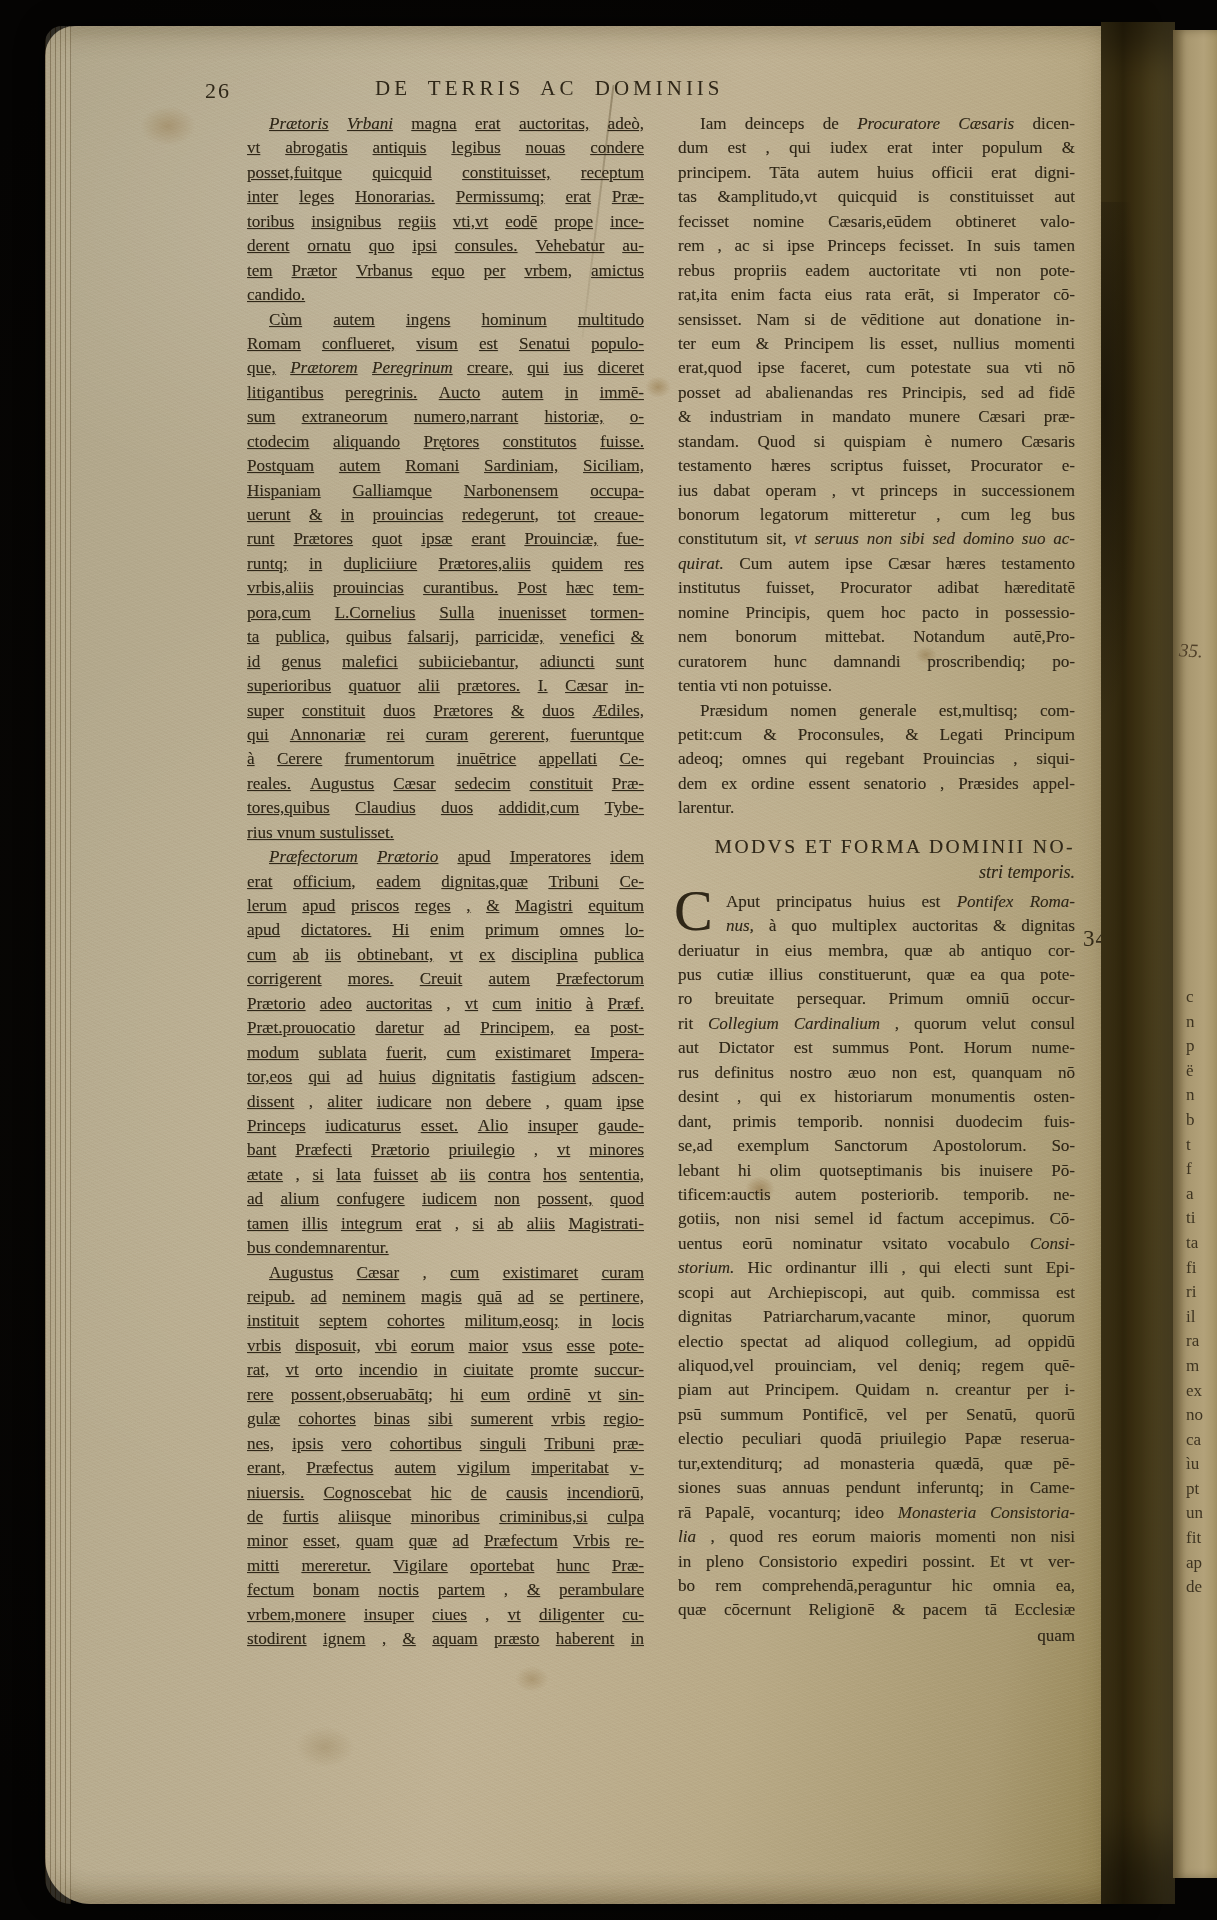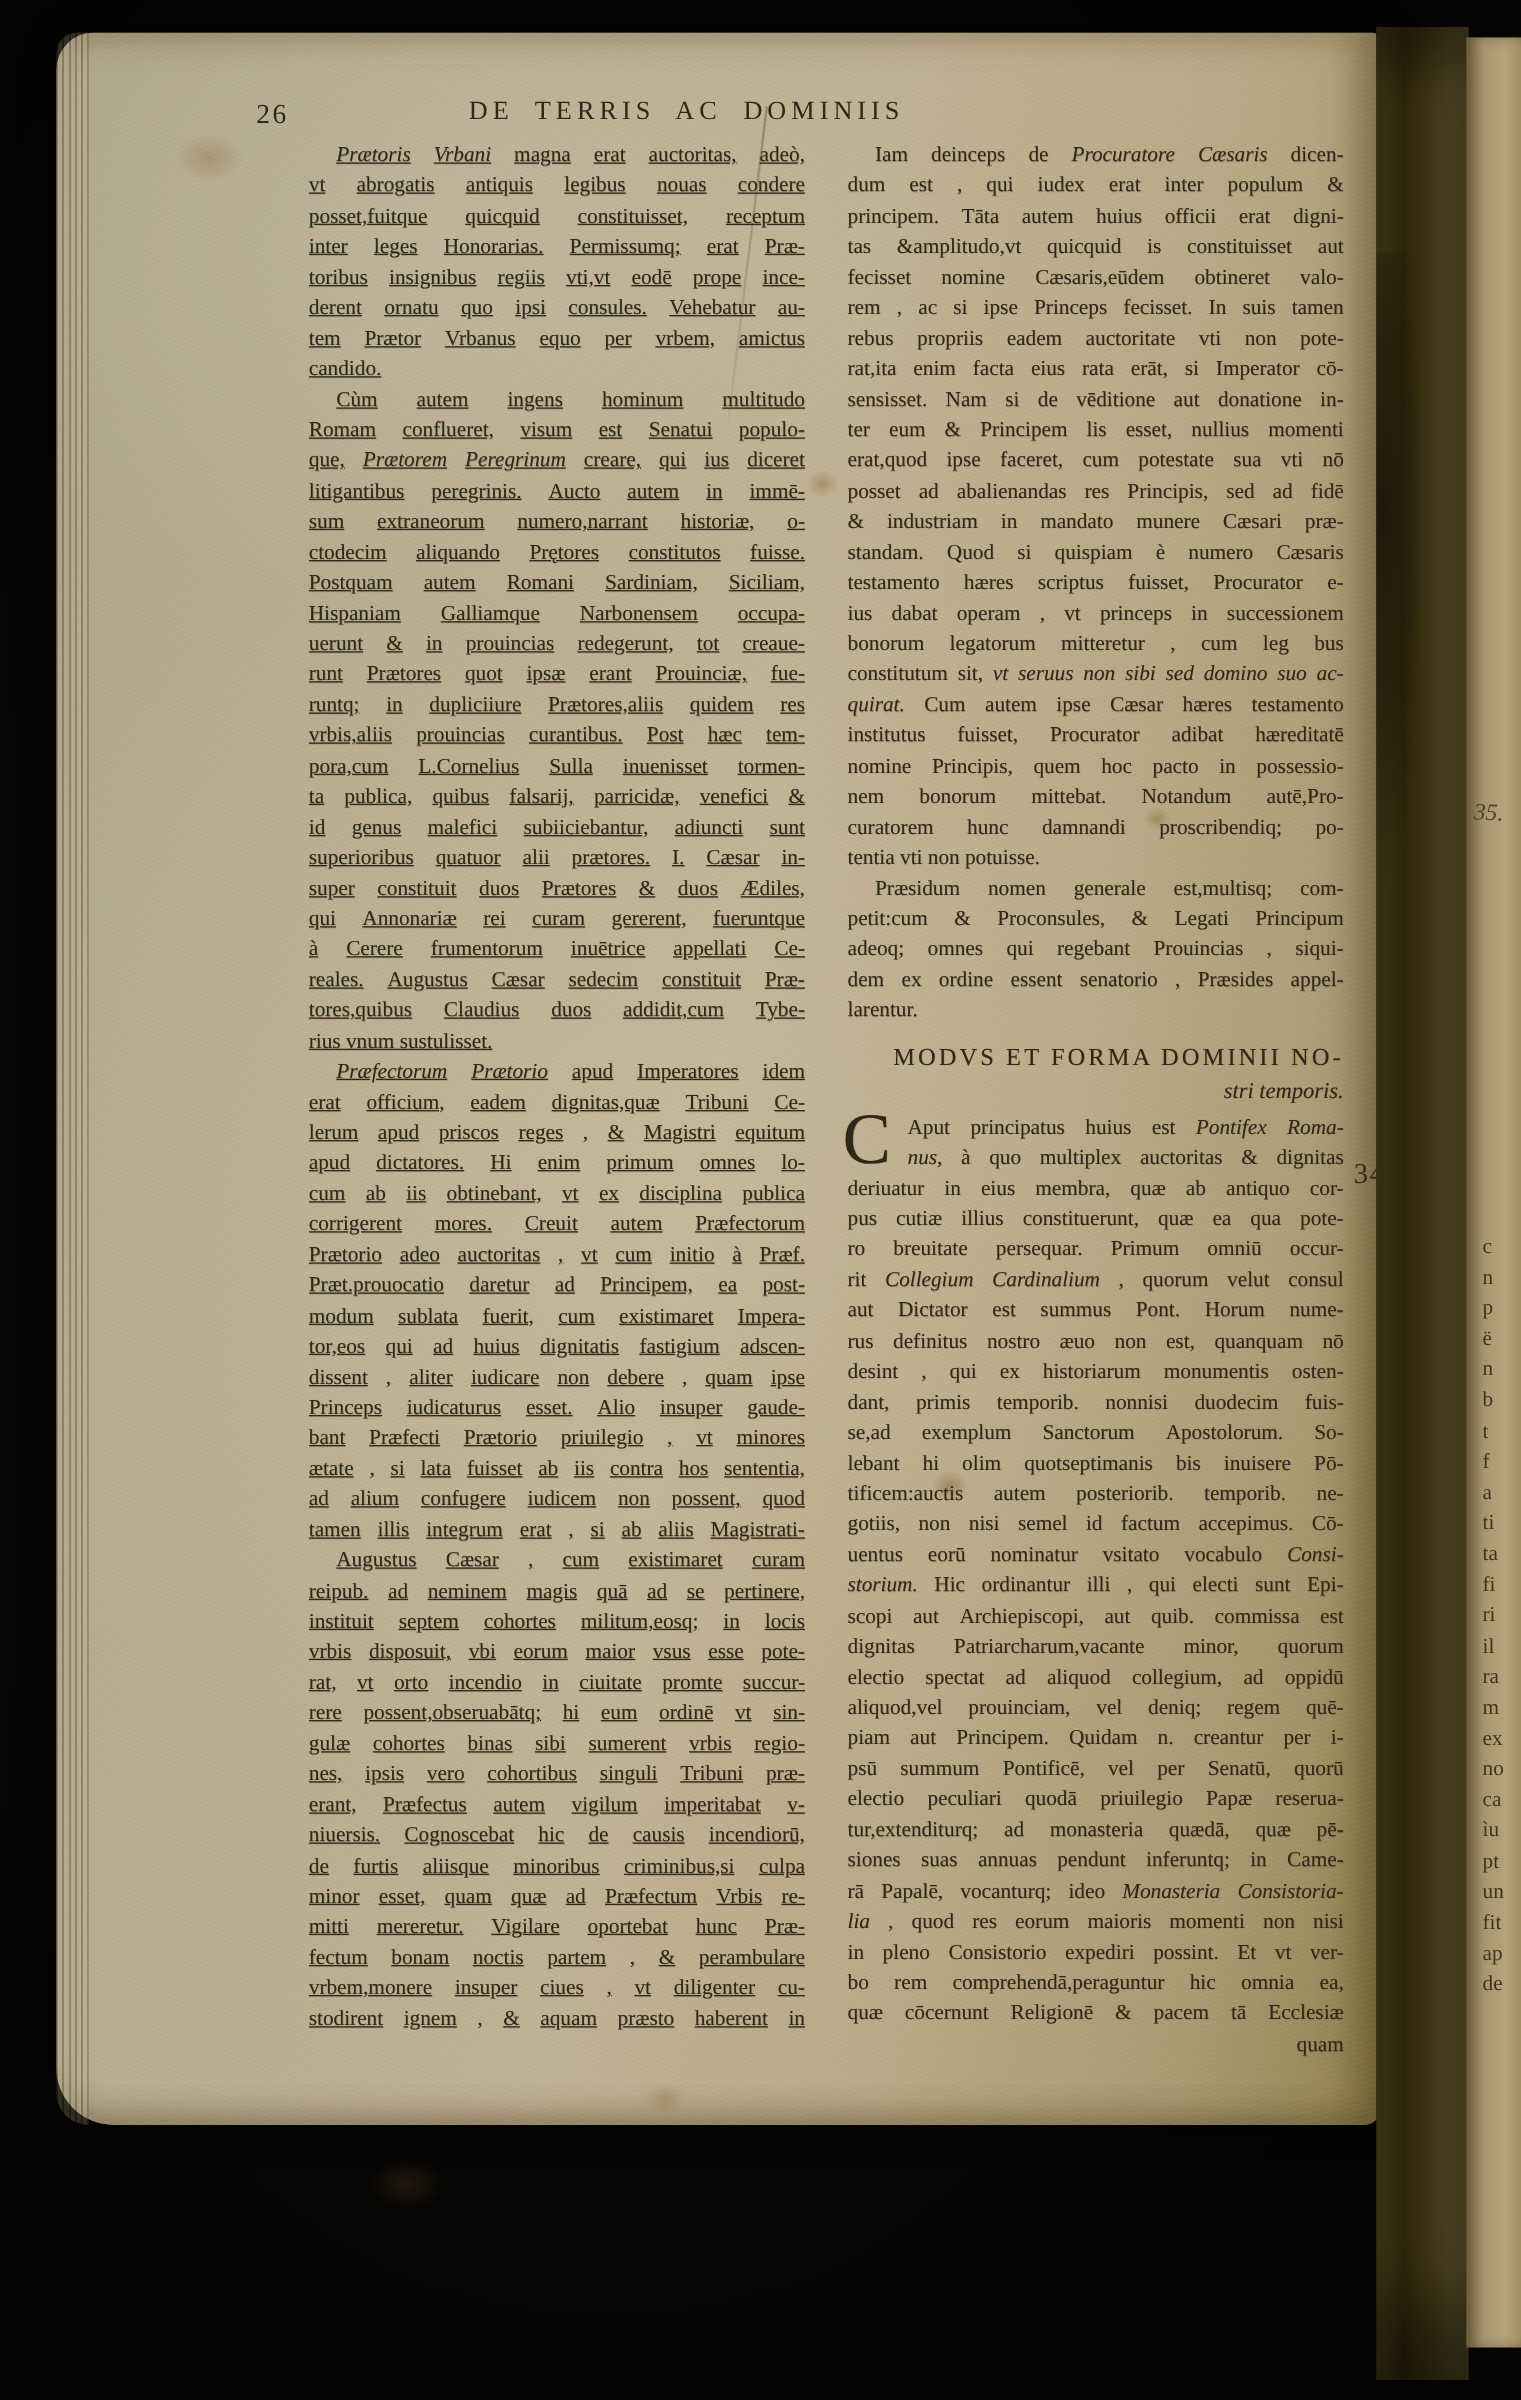"26" .leaf { height: 1674px -> 1878px; padding-left: none -> 27px }
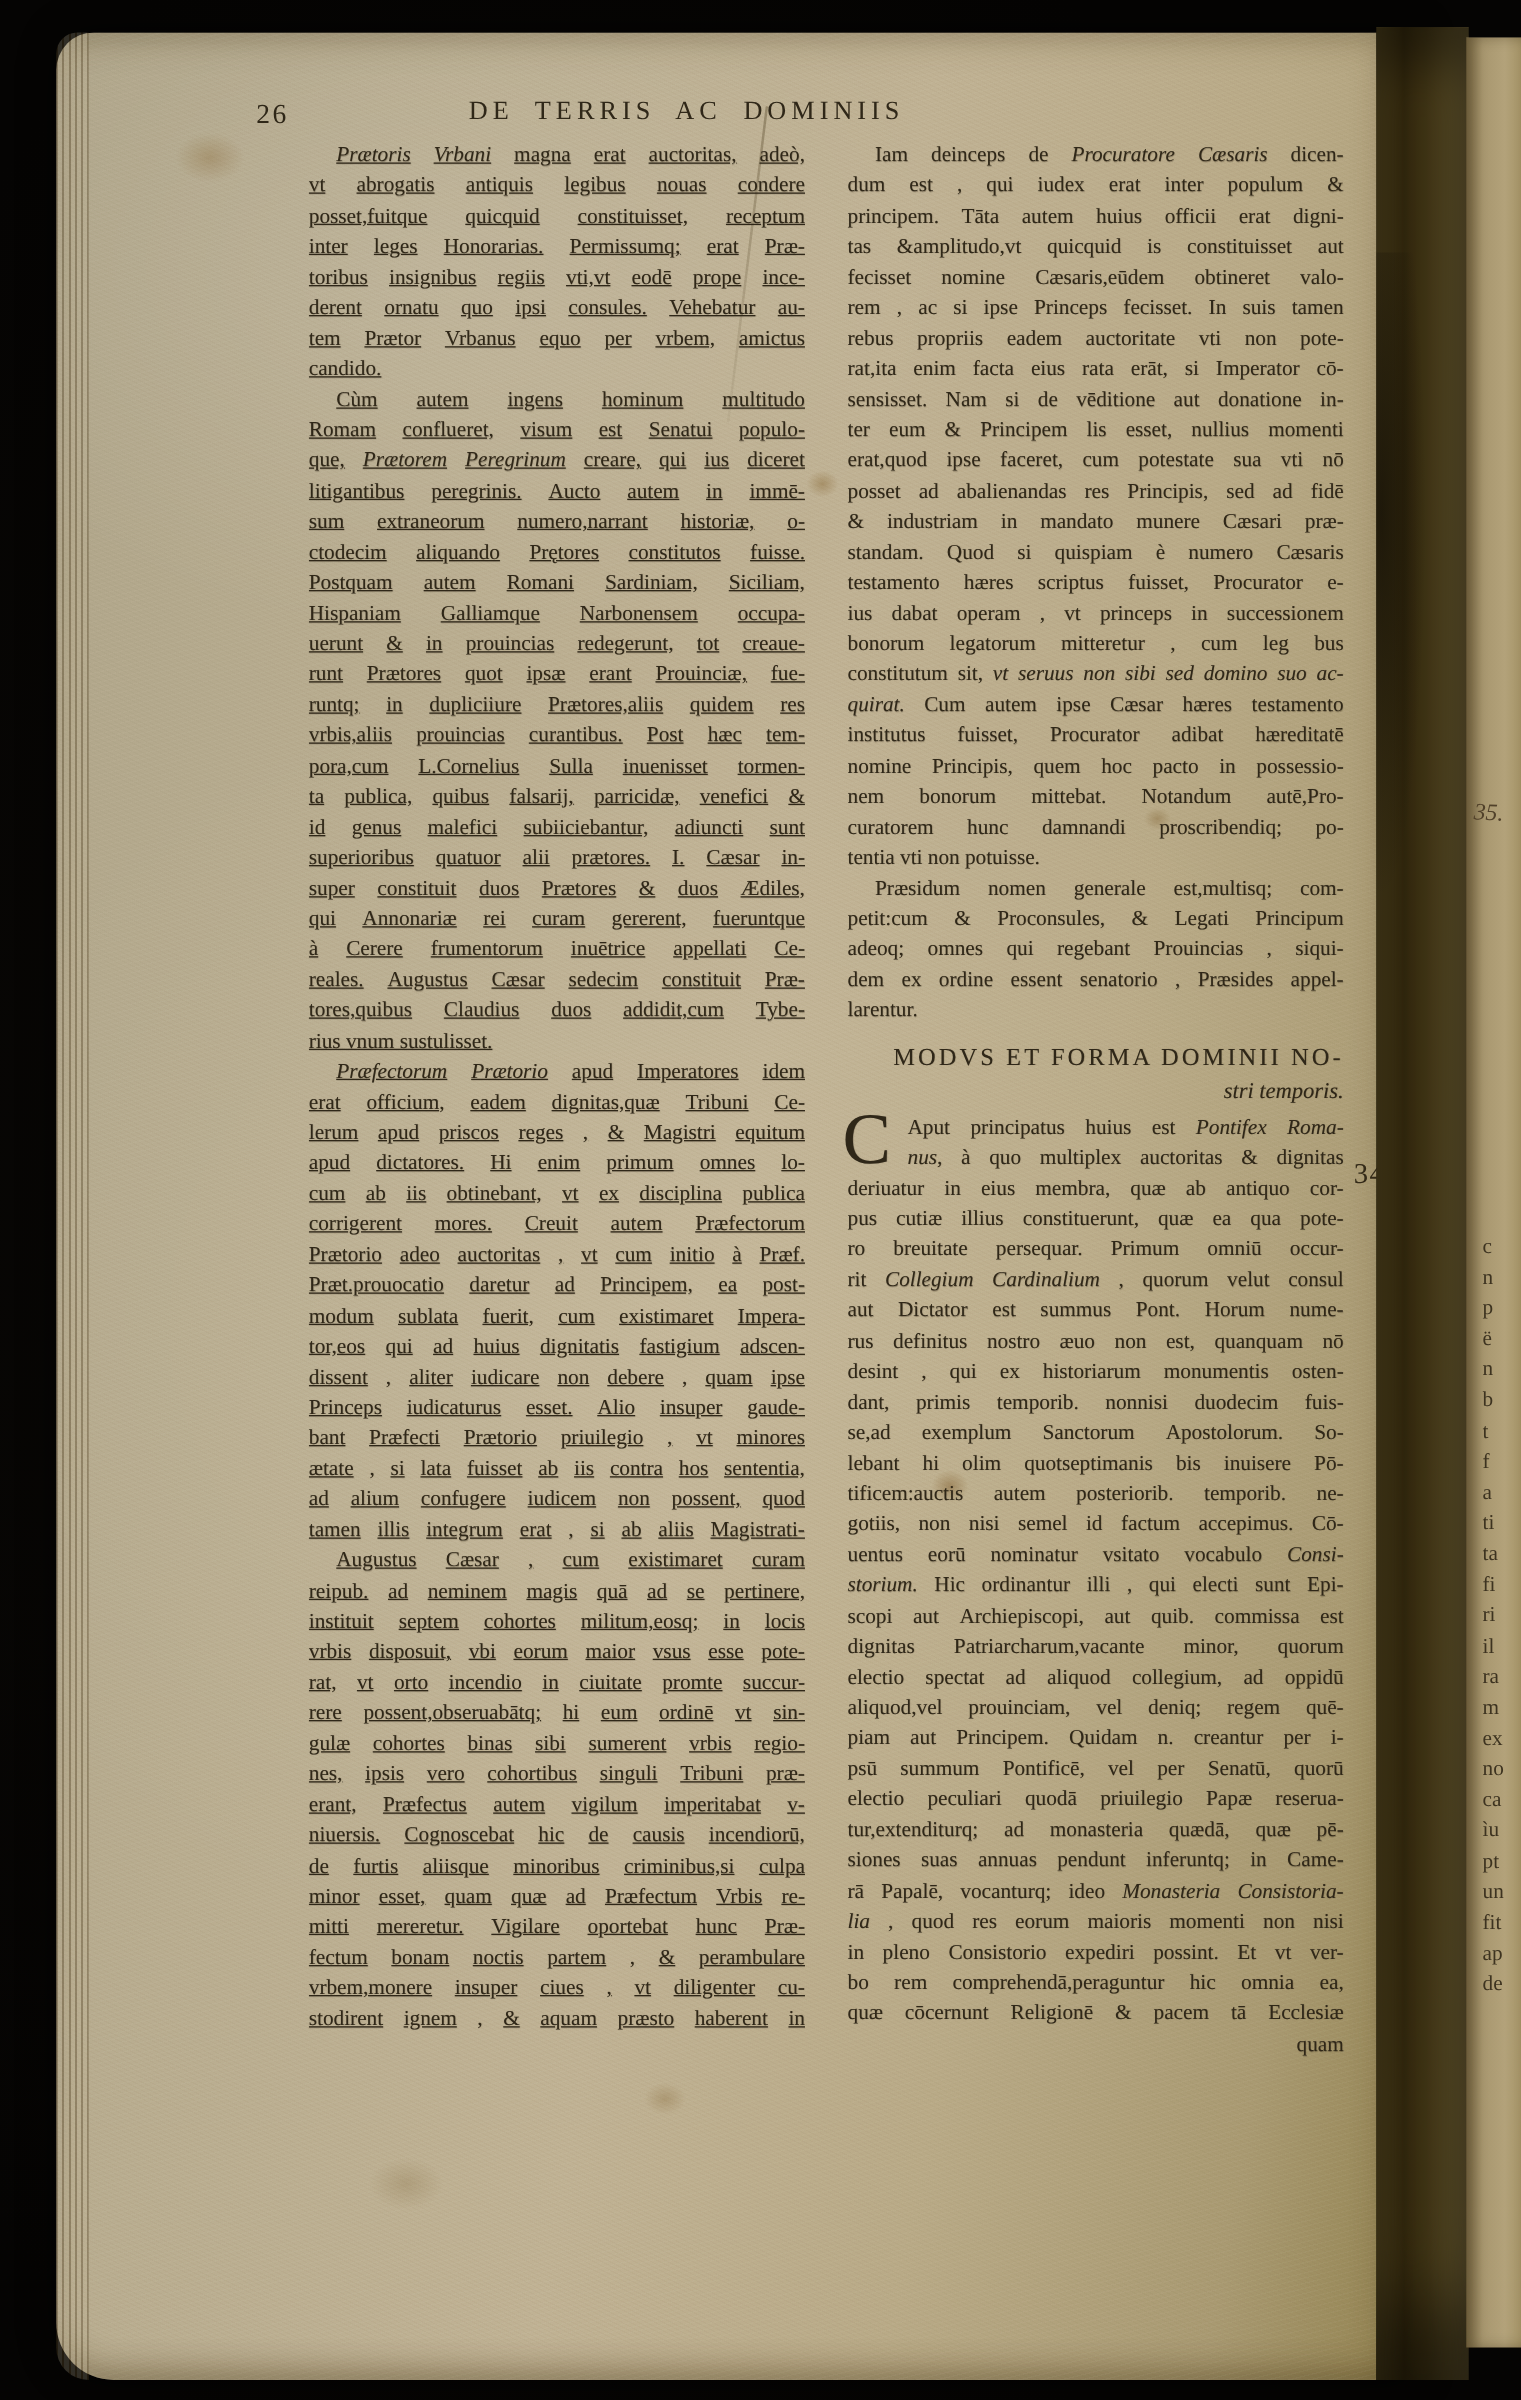"bus condemnarentur." div.line { html: none -> <div>bus condemnarentur.</div> }
